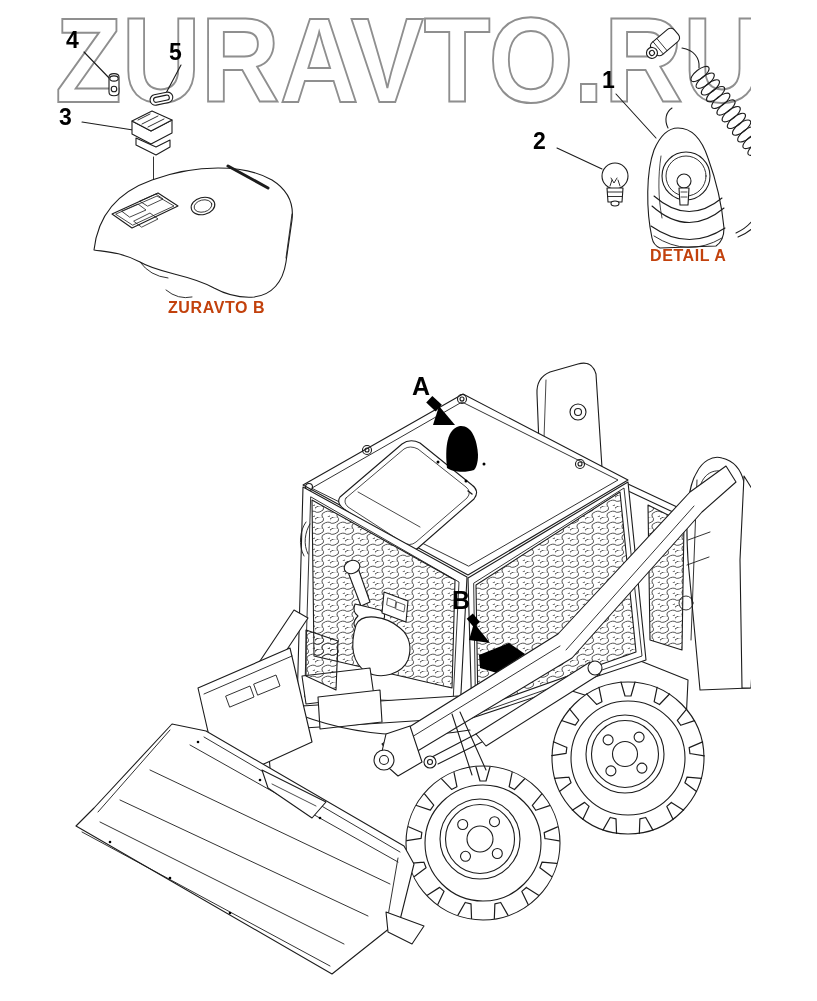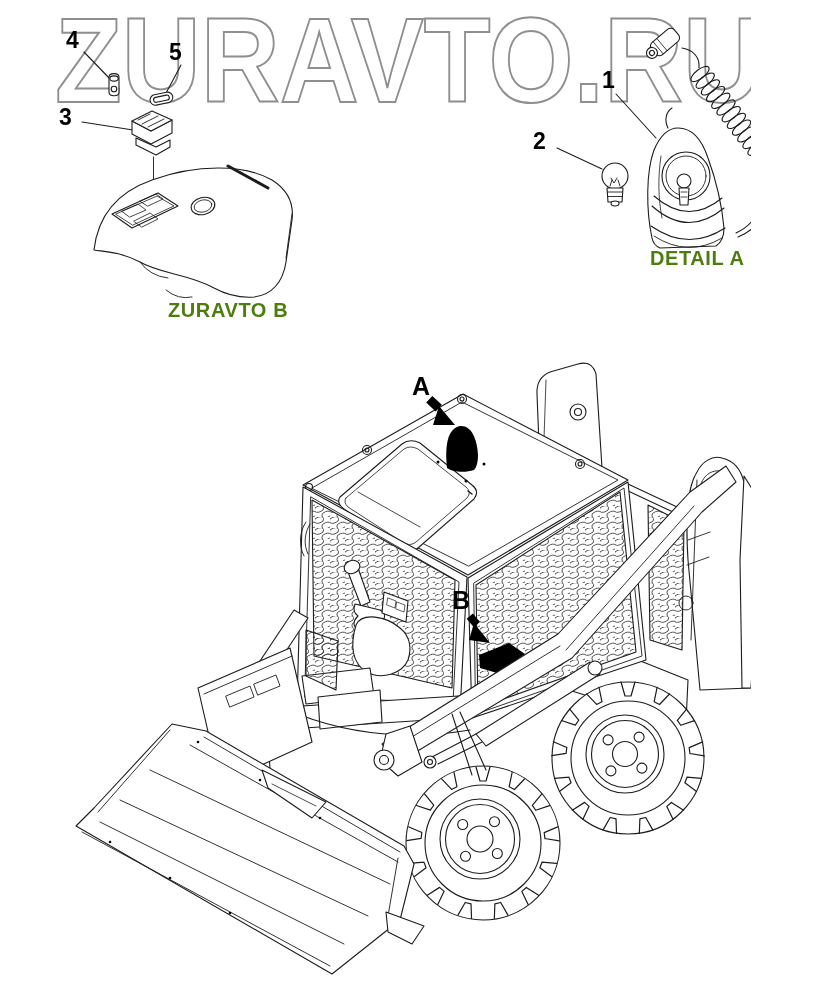"DETAIL A" .cap { color: #4d7c0f -> #c2410c; font-size: 20px -> 16px }
